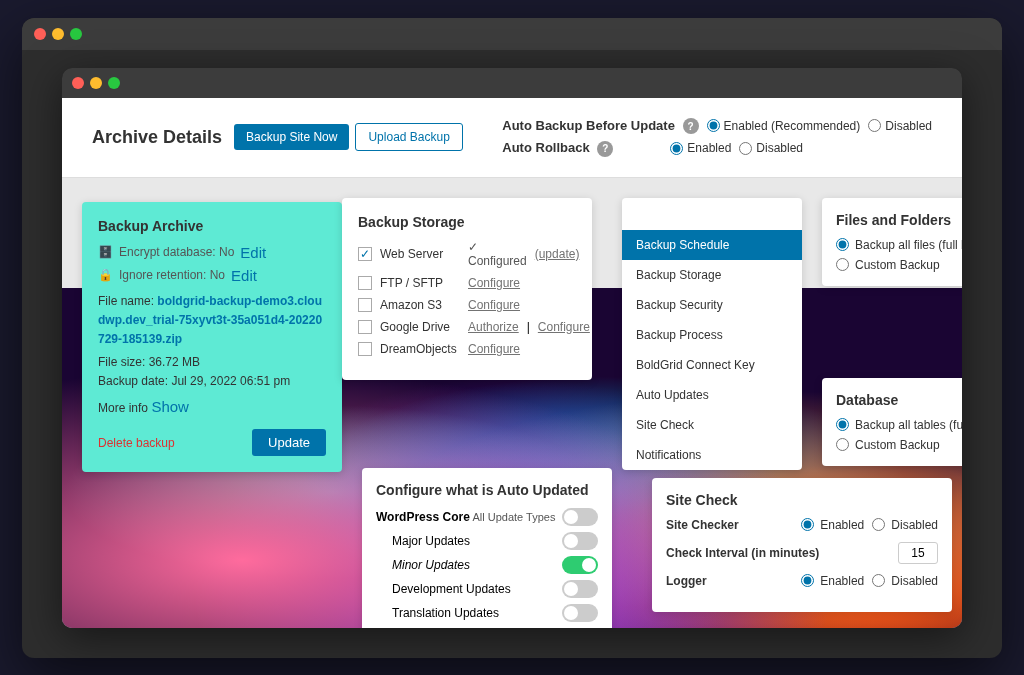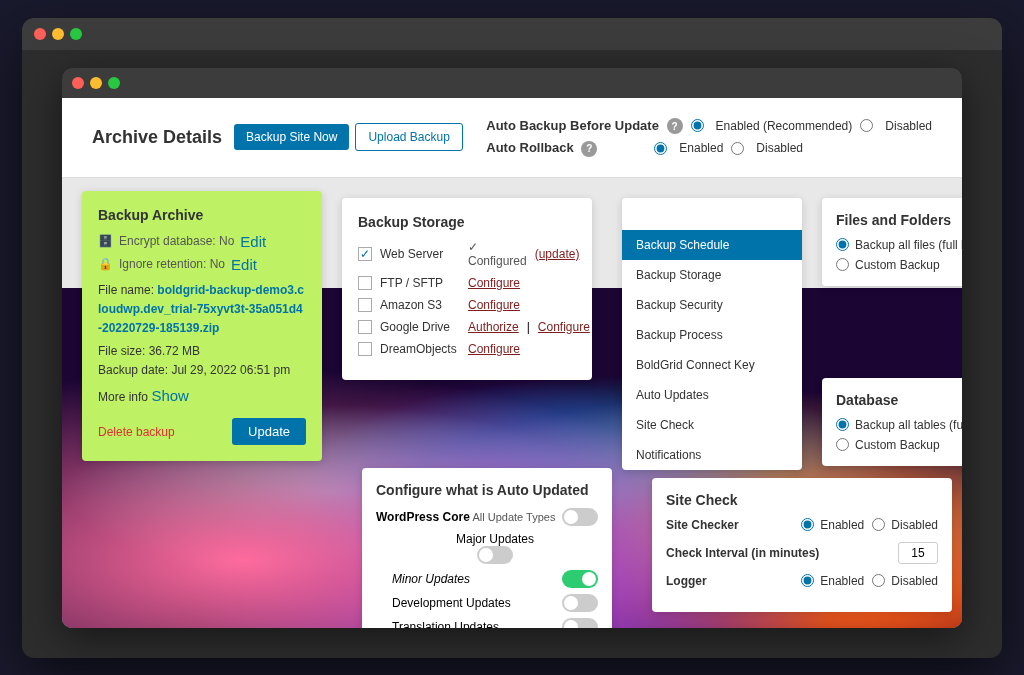"Enabled (Recommended)" .radio-option { gap: 12px -> 4px }
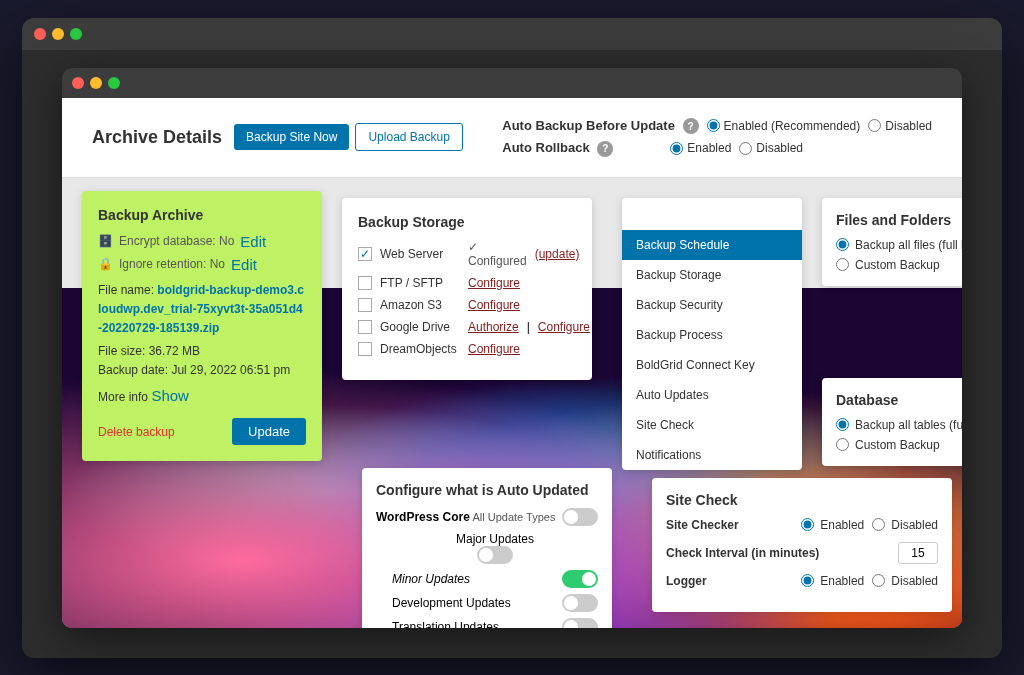"Backup Archive" .card-backup-archive { background: #bef264 -> #5eead4; top: 93px -> 104px; width: 240px -> 260px }
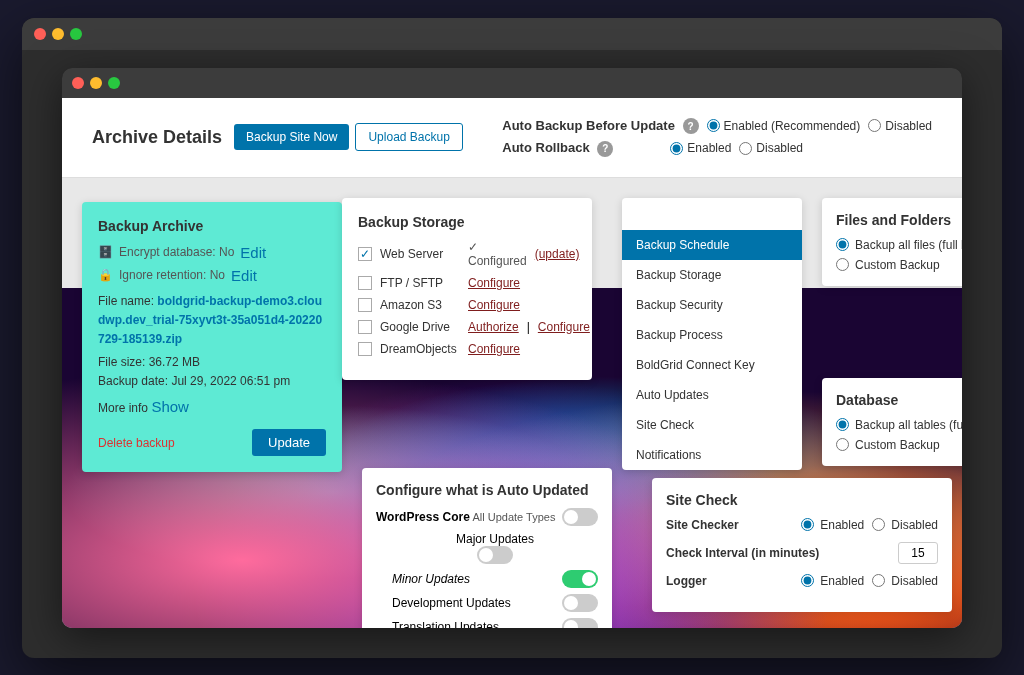"(update)" .link-text { color: #7f1d1d -> #737373 }
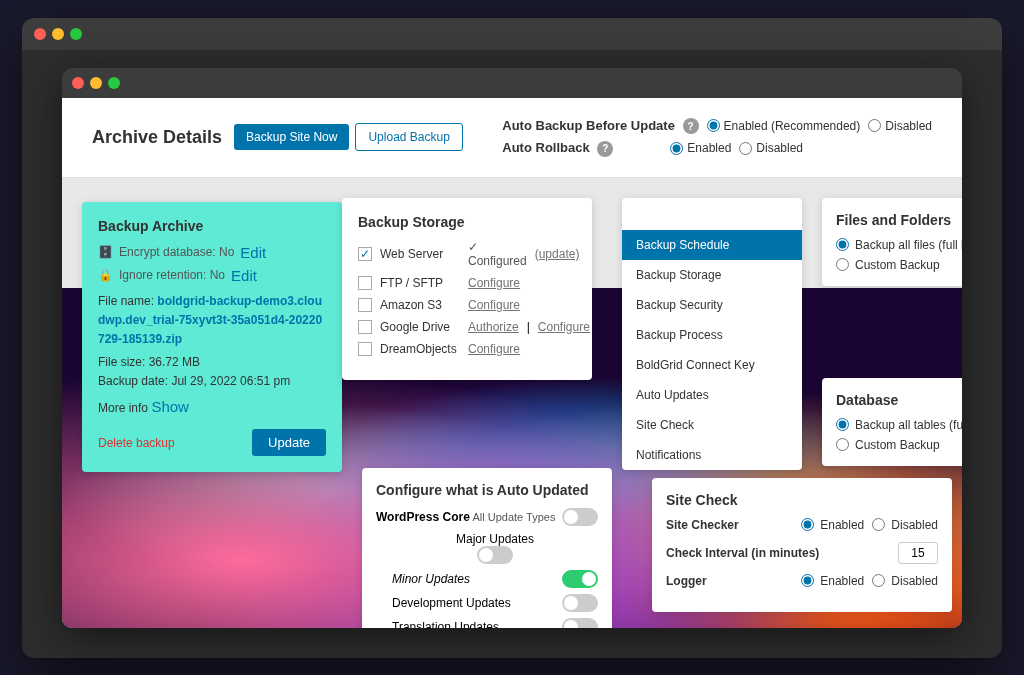"Major Updates" div.auto-update-row { flex-direction: column -> none }
